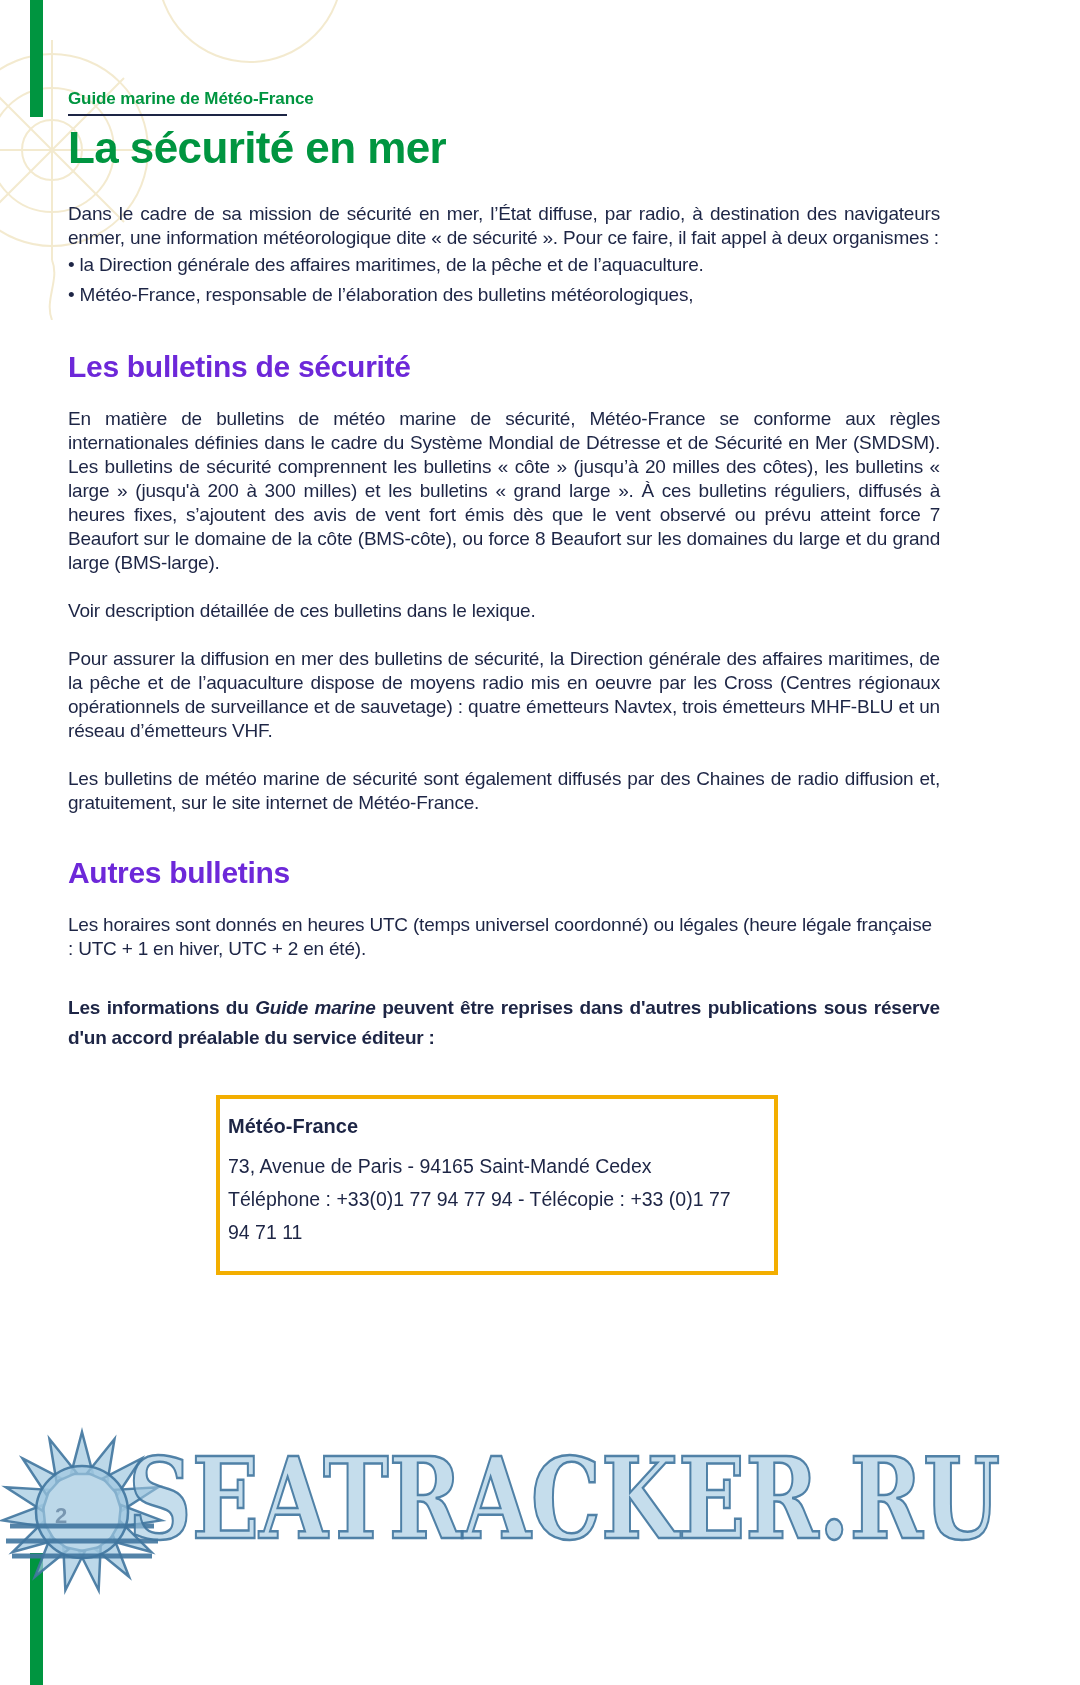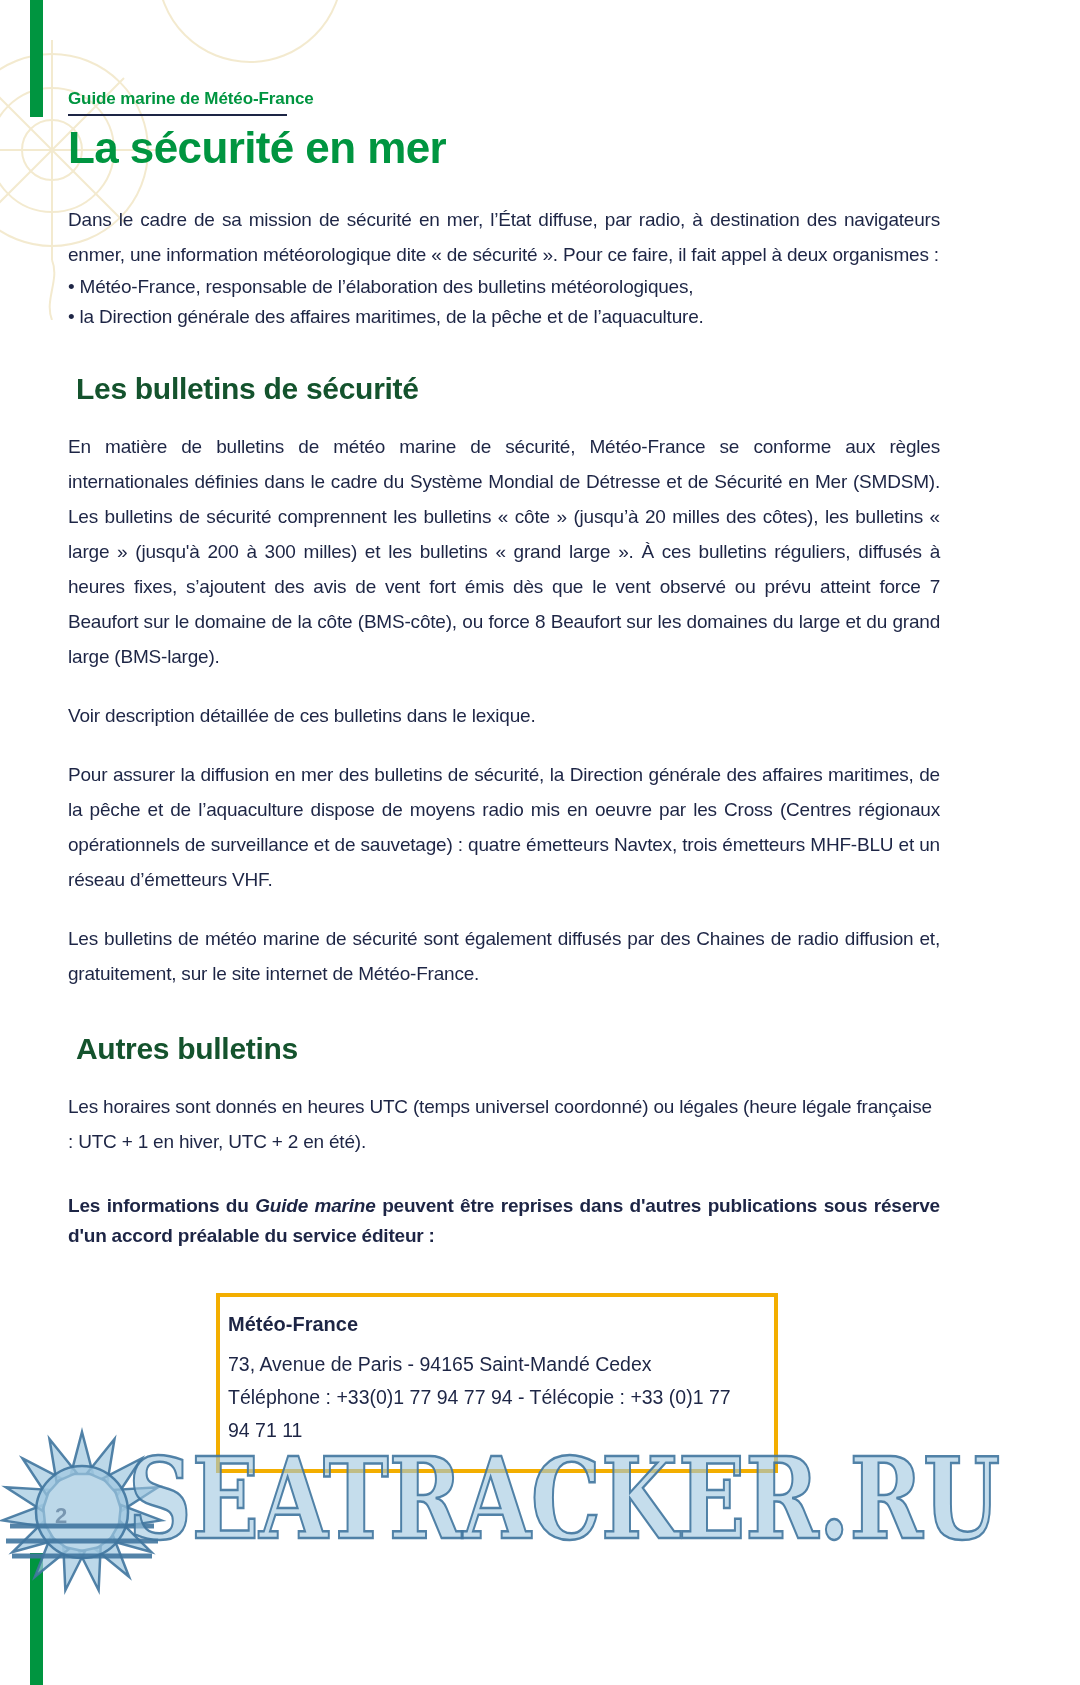"Dans le cadre de sa" .body { line-height: 35px -> 24px }
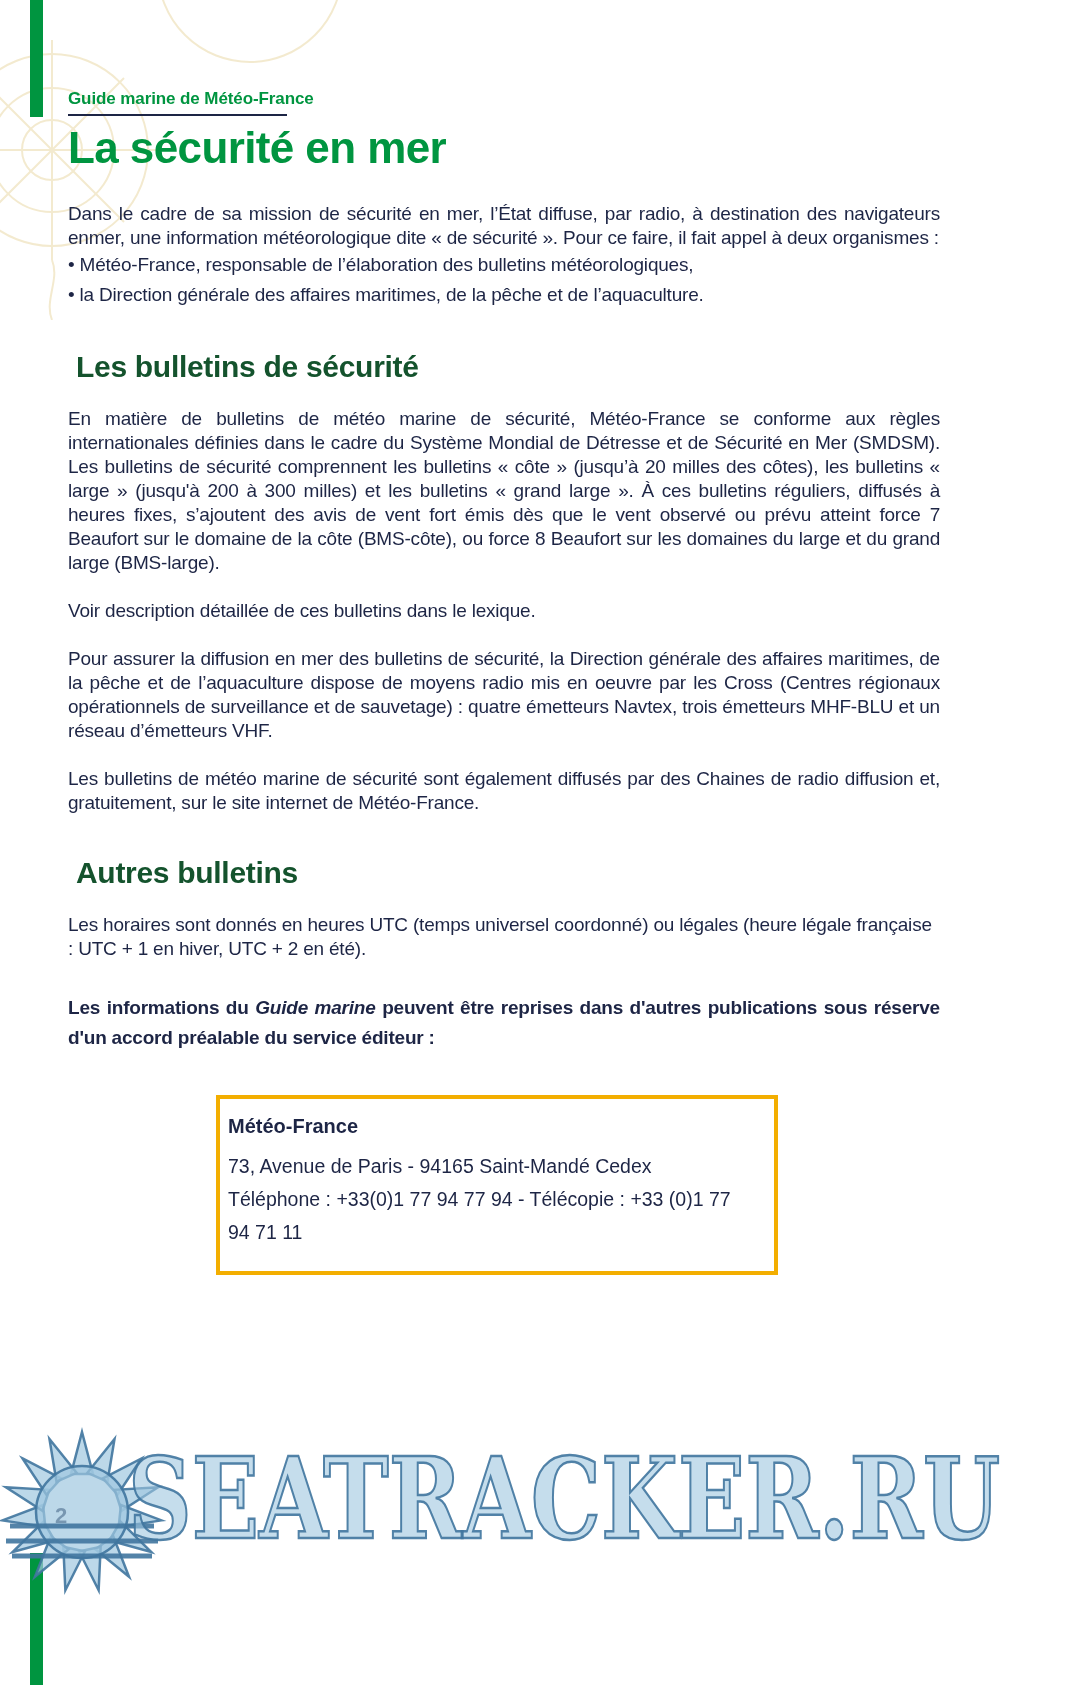"Météo-France, responsable de" li { order: before "la Direction générale des affaires" -> after "la Direction générale des affaires" }
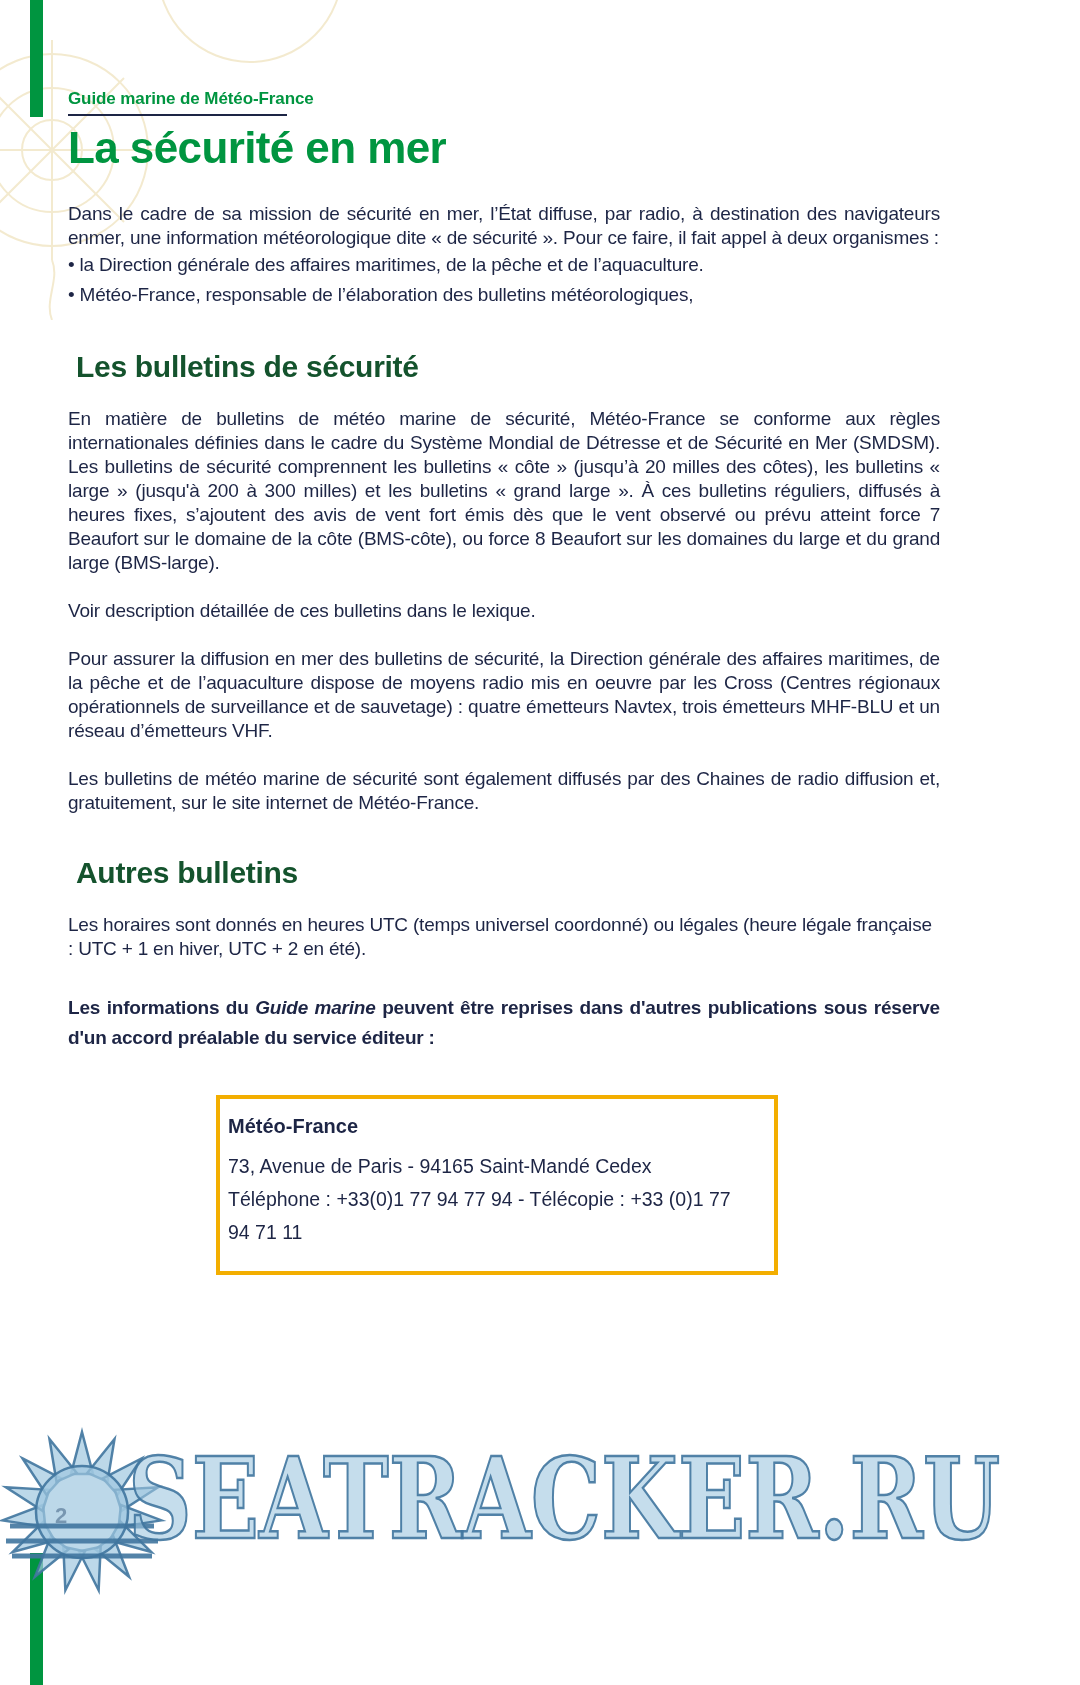"Les bulletins de sécurité" h2 { color: #14532d -> #6d28d9; margin: 40px 0 22px 8px -> 40px 0 22px 0 }
